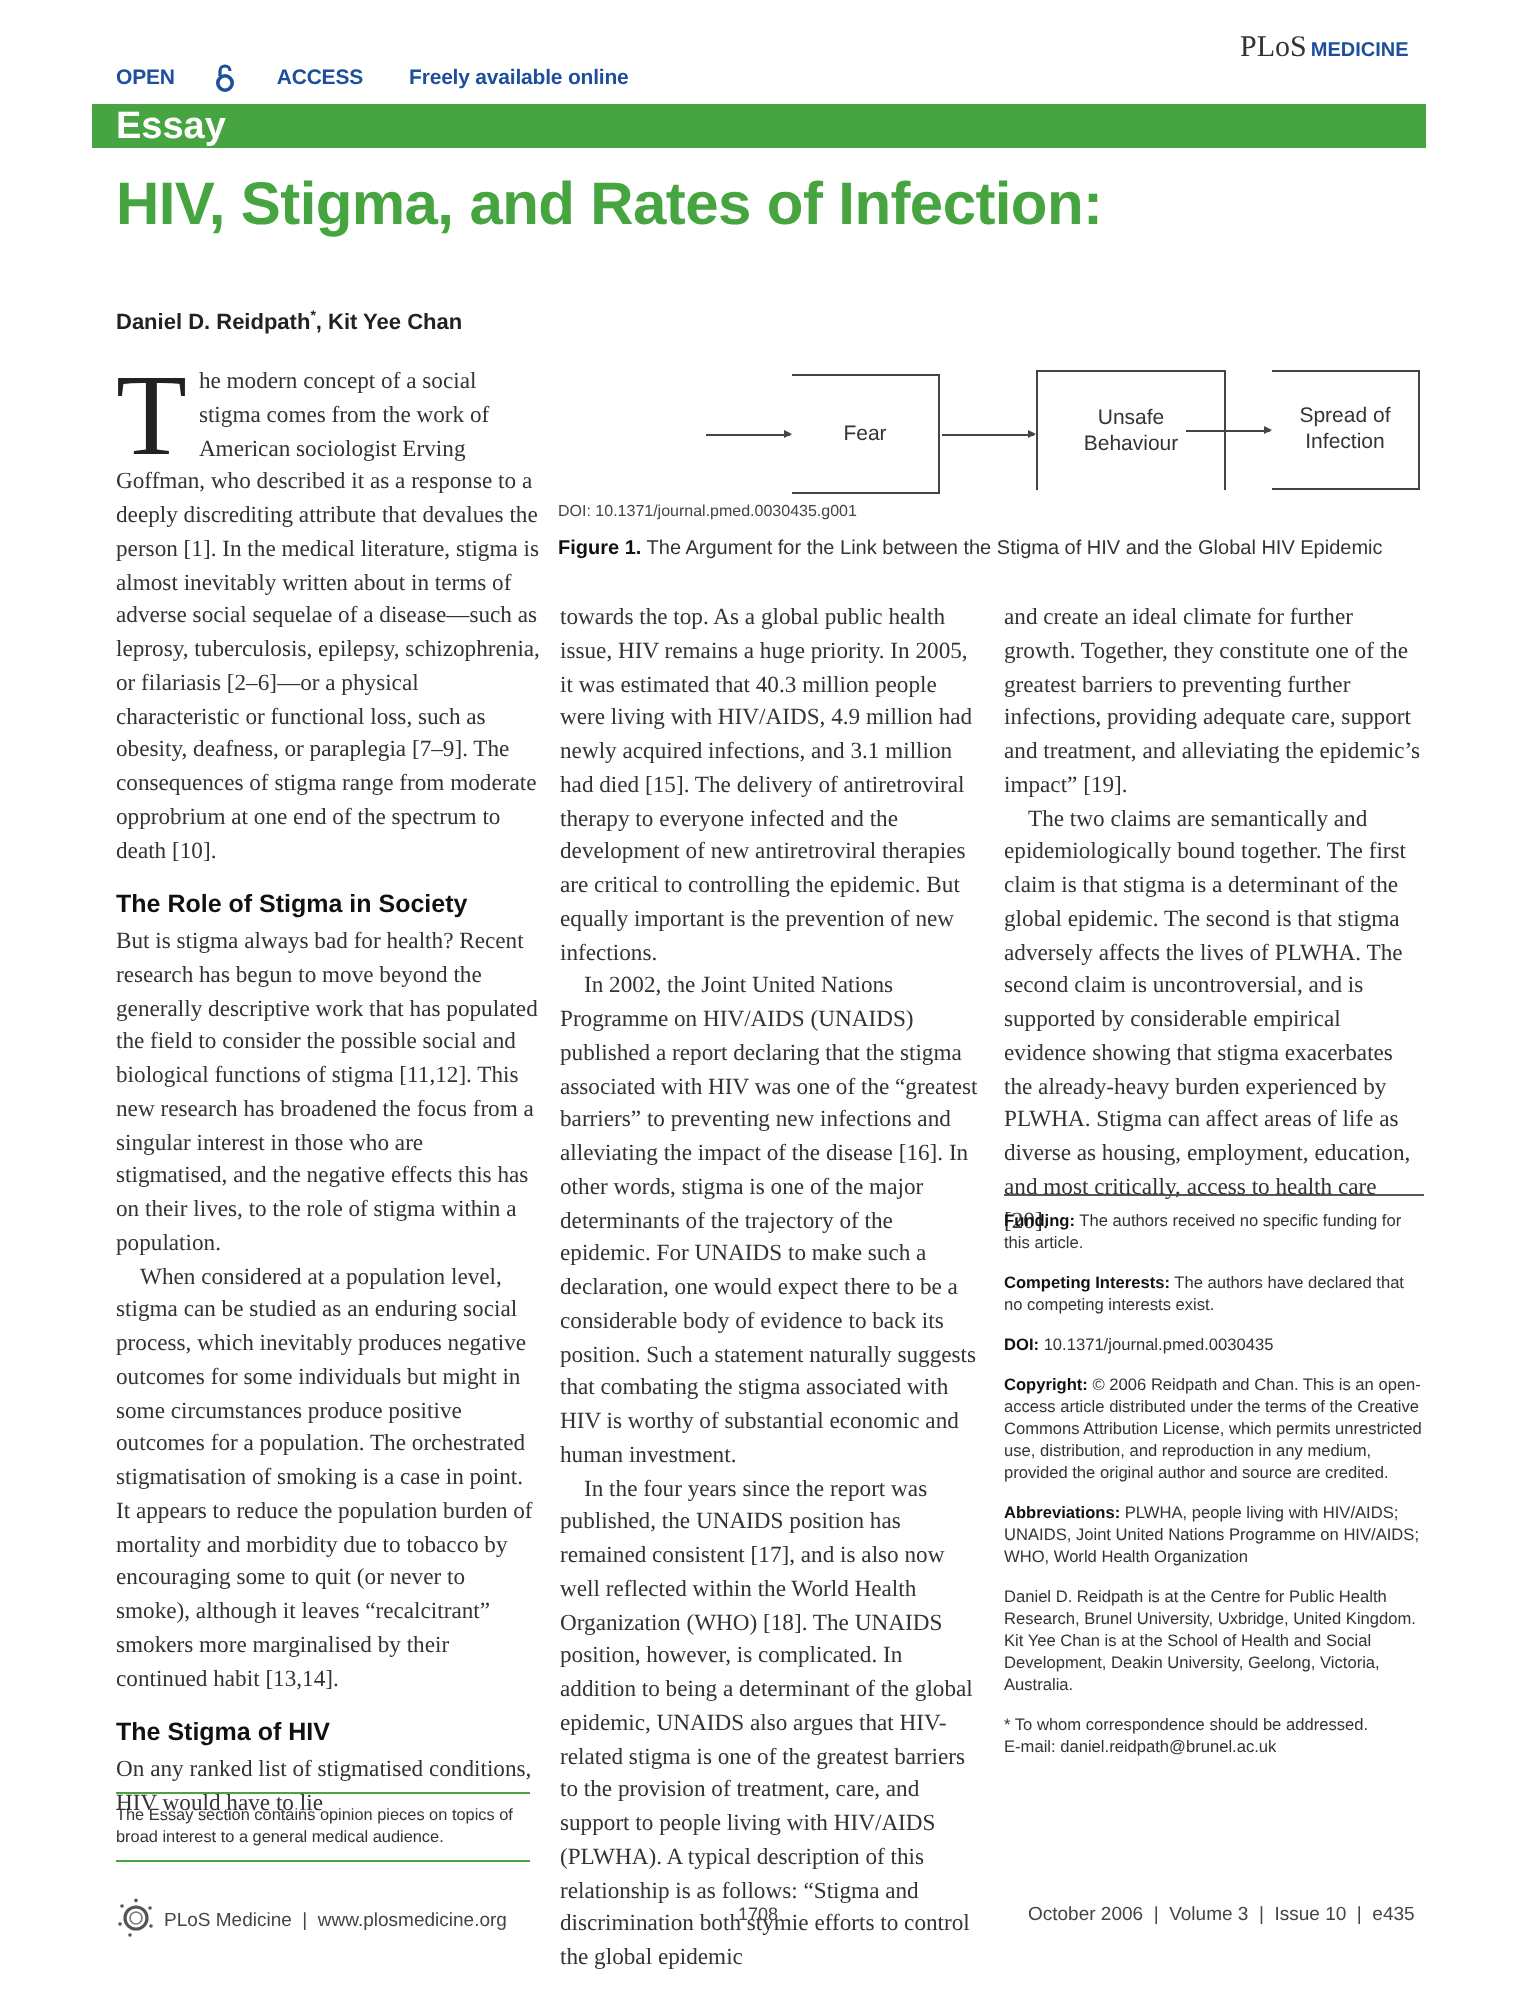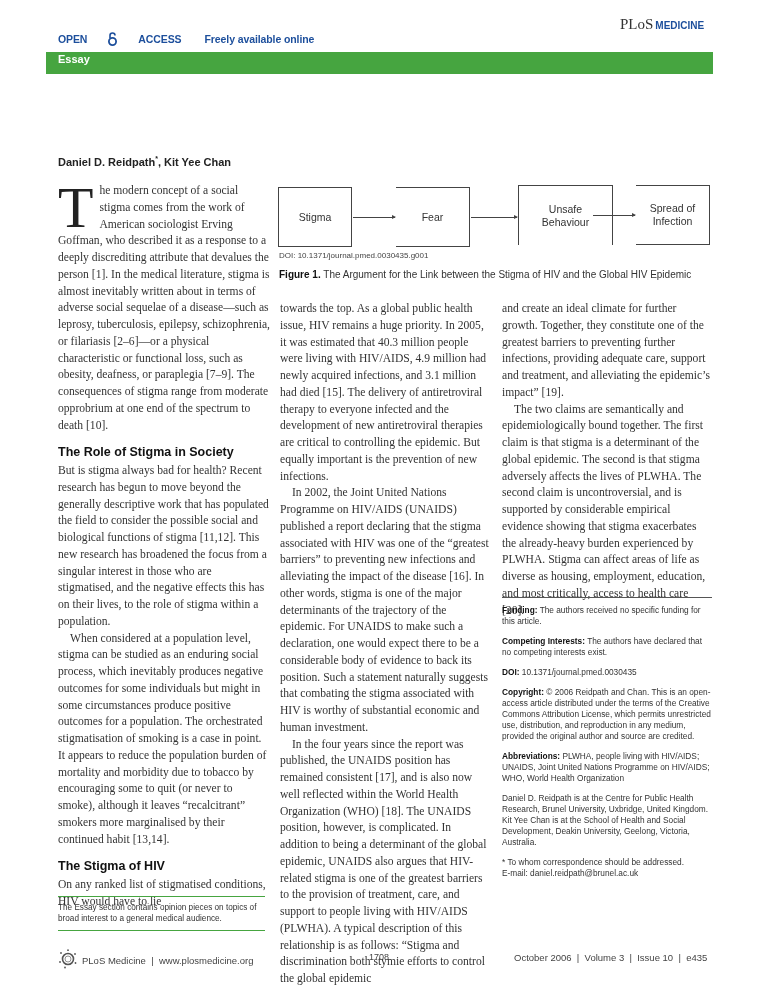"Essay" #section-bar span { font-size: 11px -> 19px }
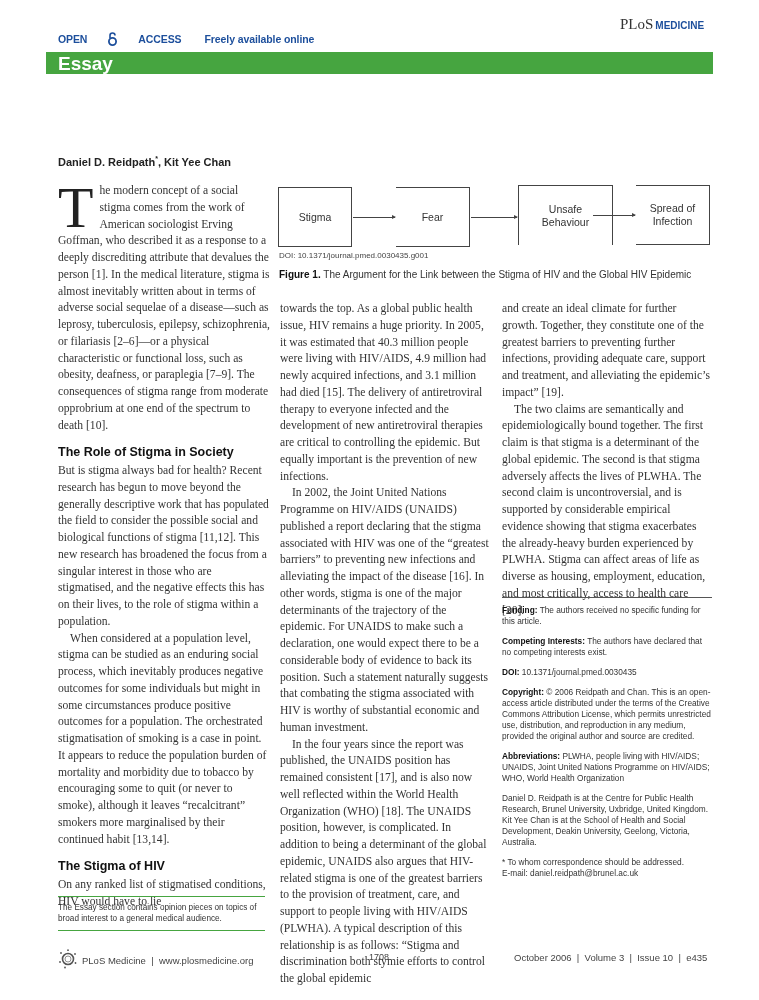"HIV, Stigma, and Rates of" div { html: none -> <div>HIV, Stigma, and Rates of Infection:</div> }
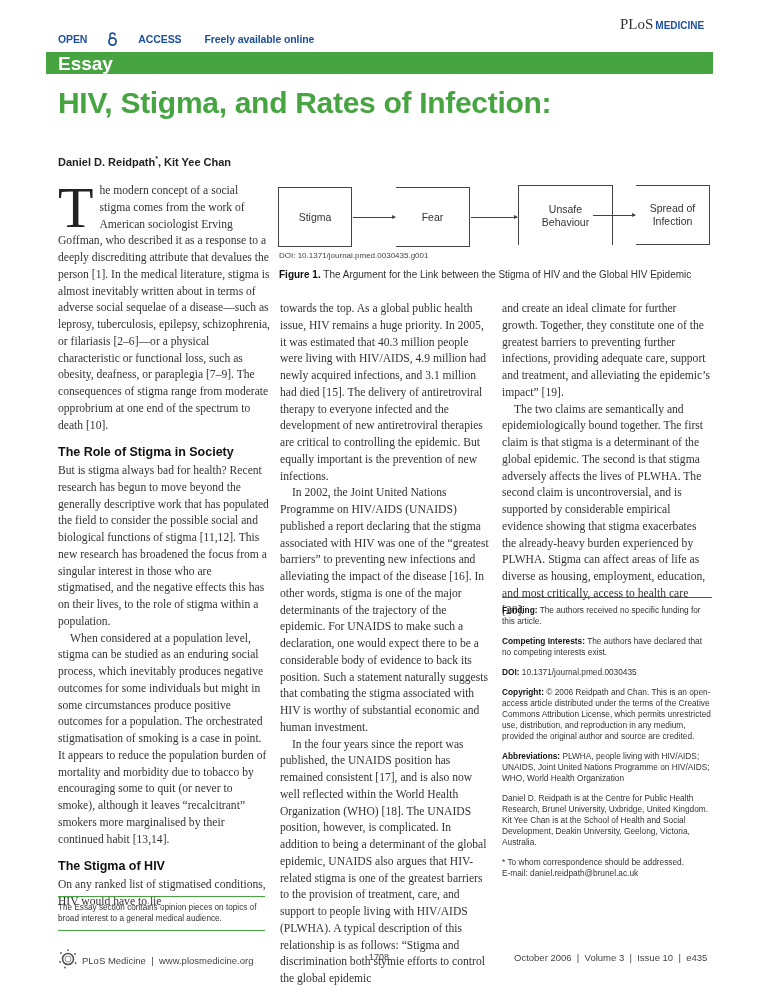"Stigma" div.fbox { html: <div> <span>Stigma</span> </div> -> none }
